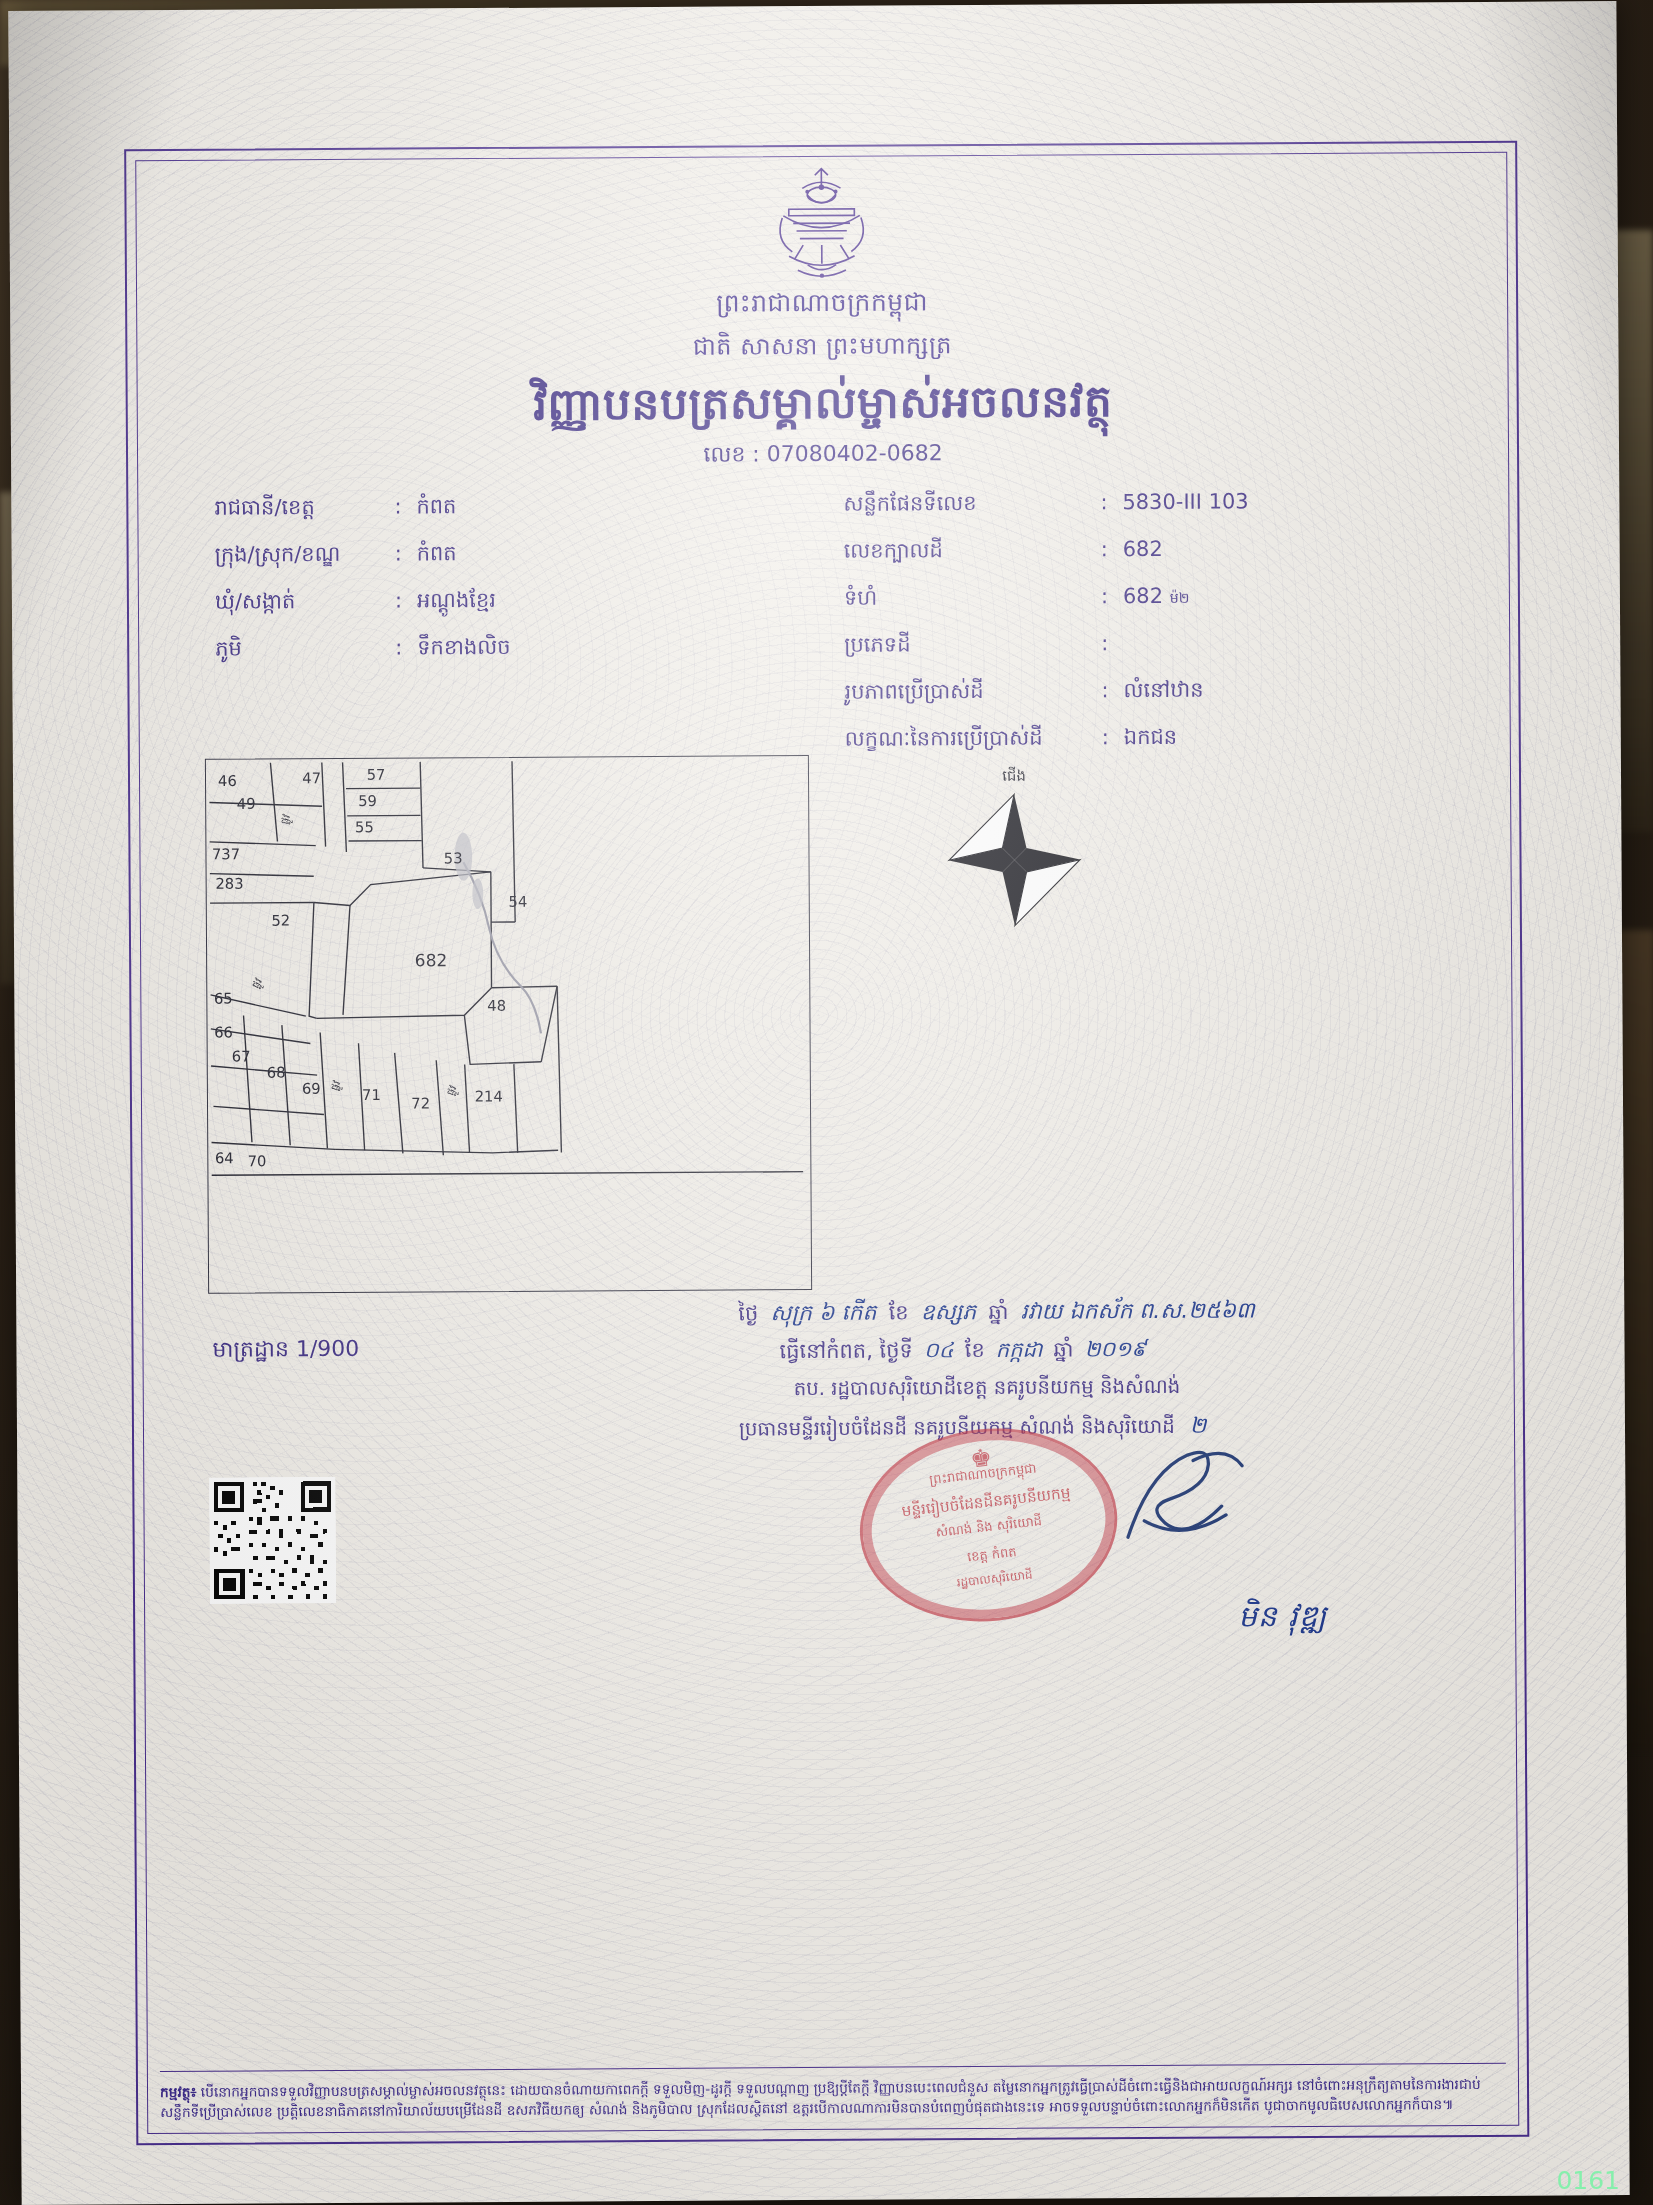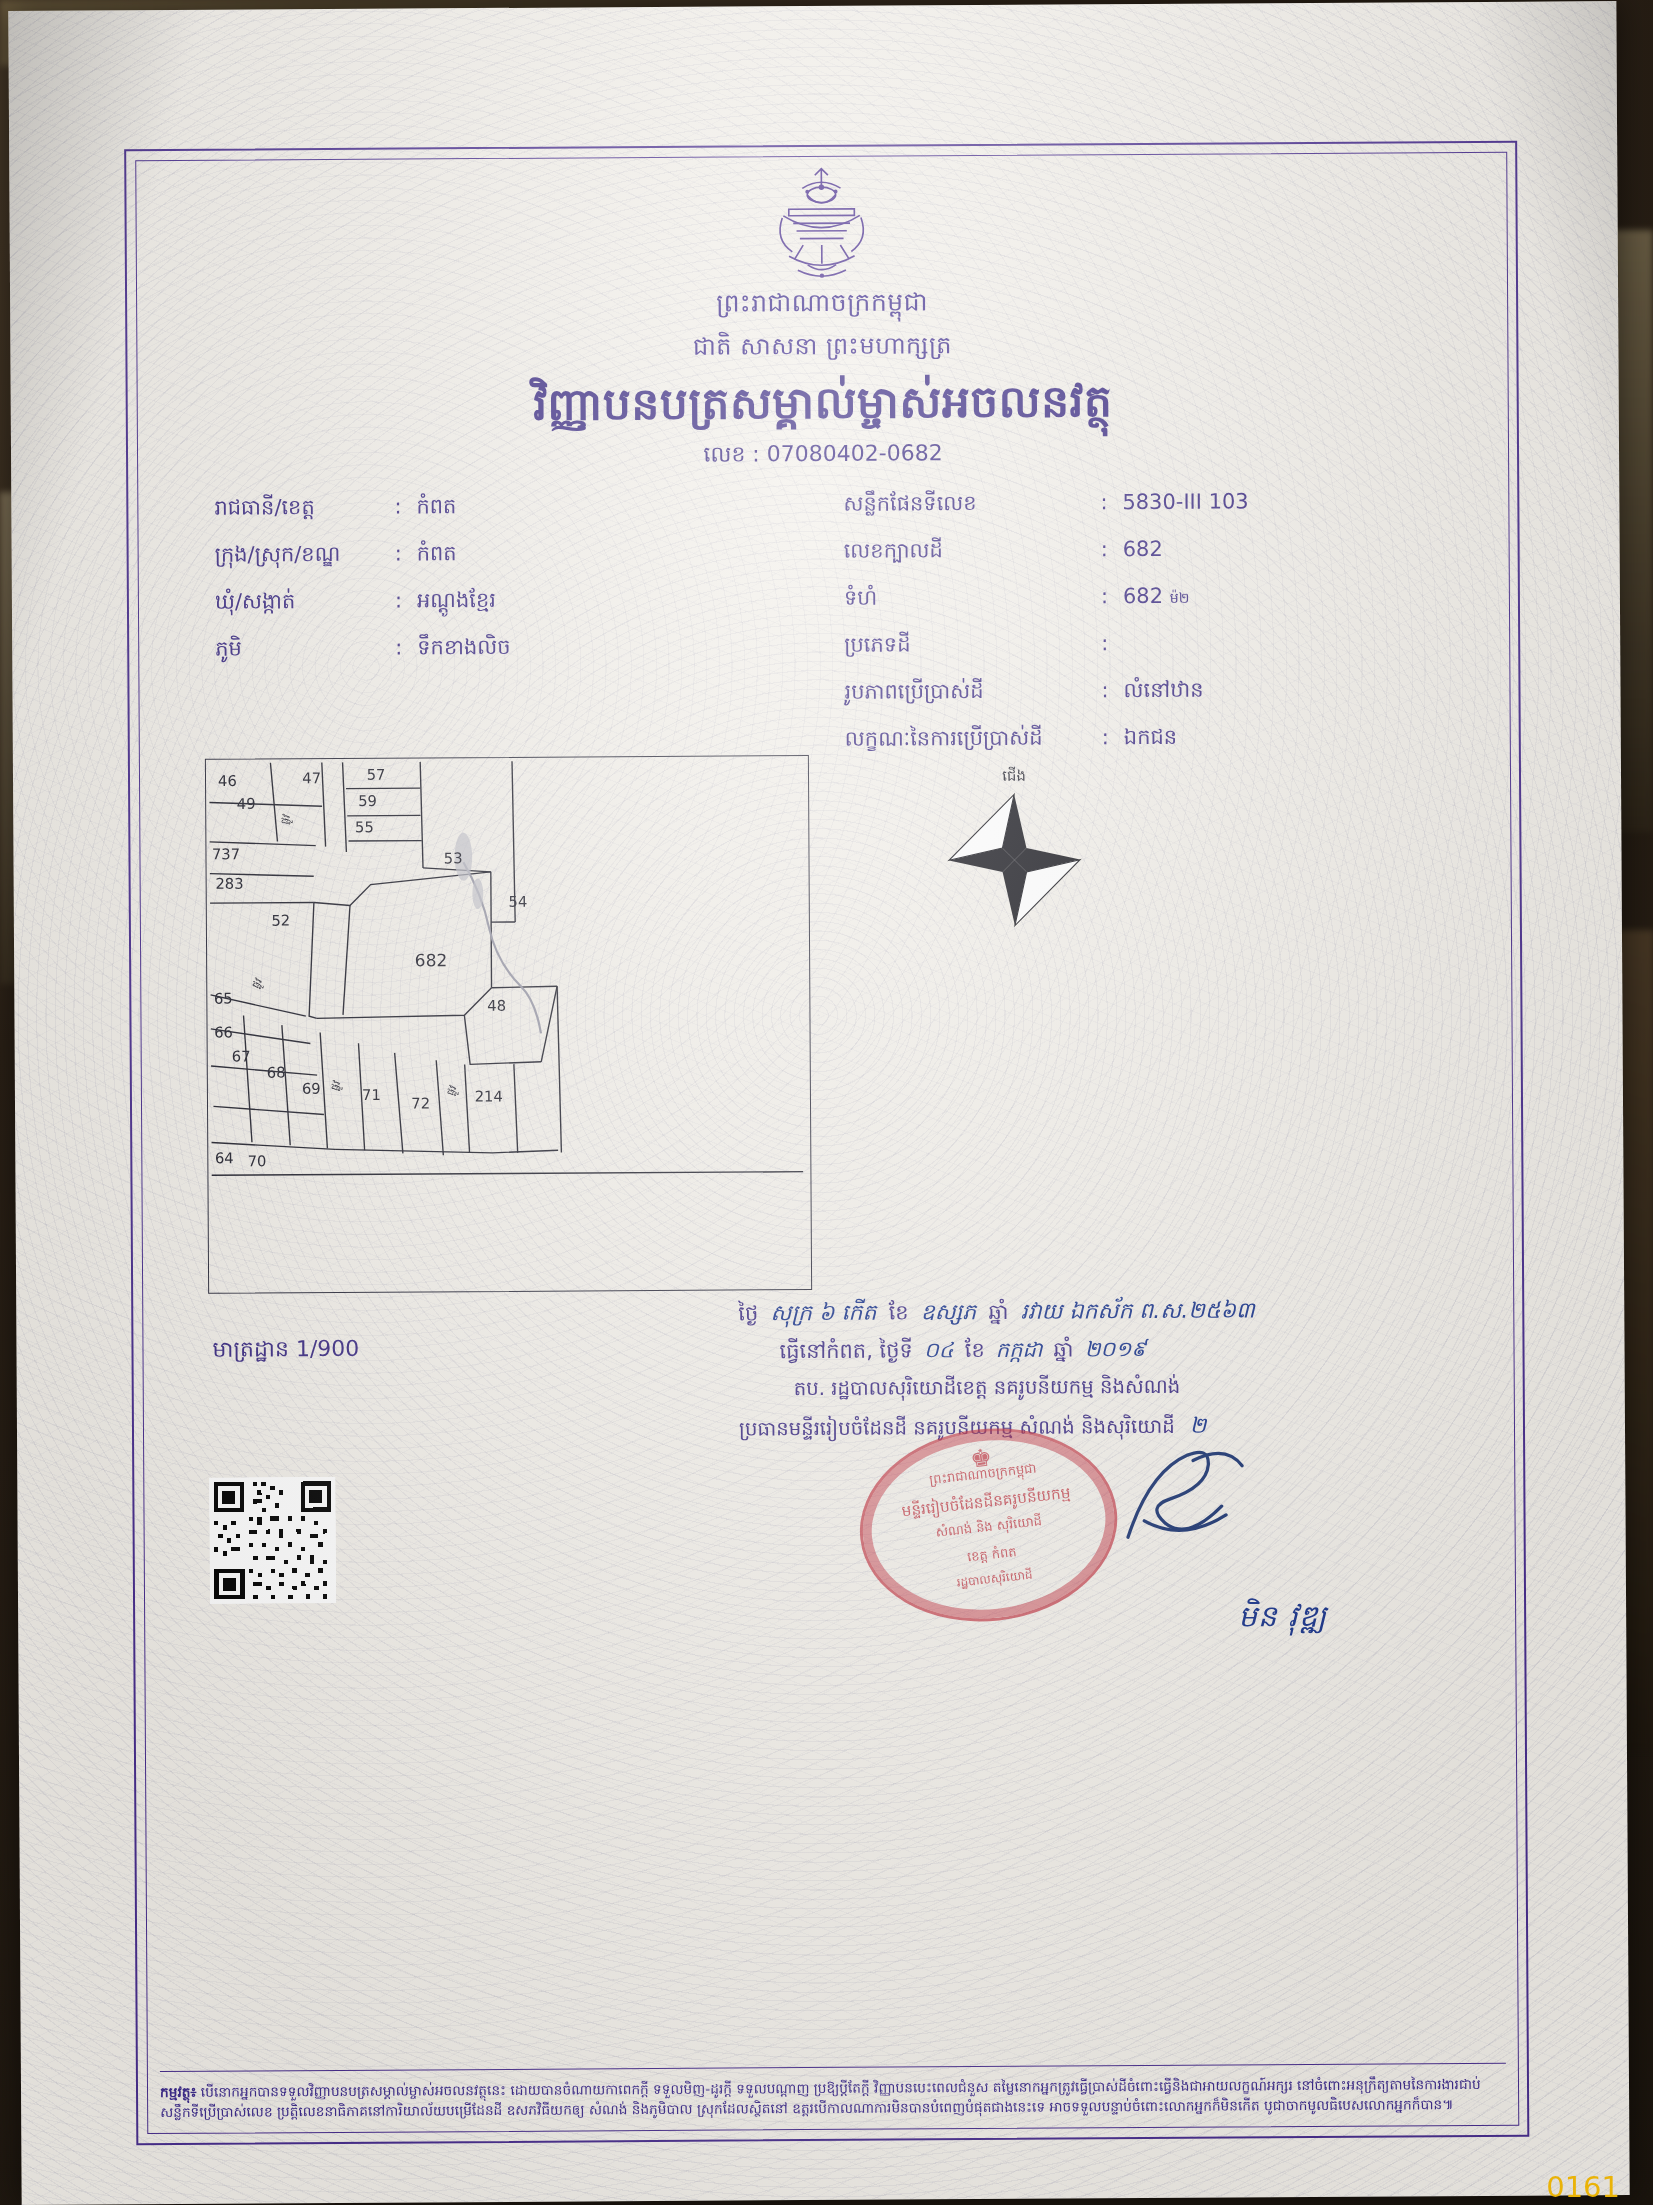"0161" #page-corner { bottom: 1px -> 10px; color: #eab308 -> #86efac; font-size: 29px -> 25px }
